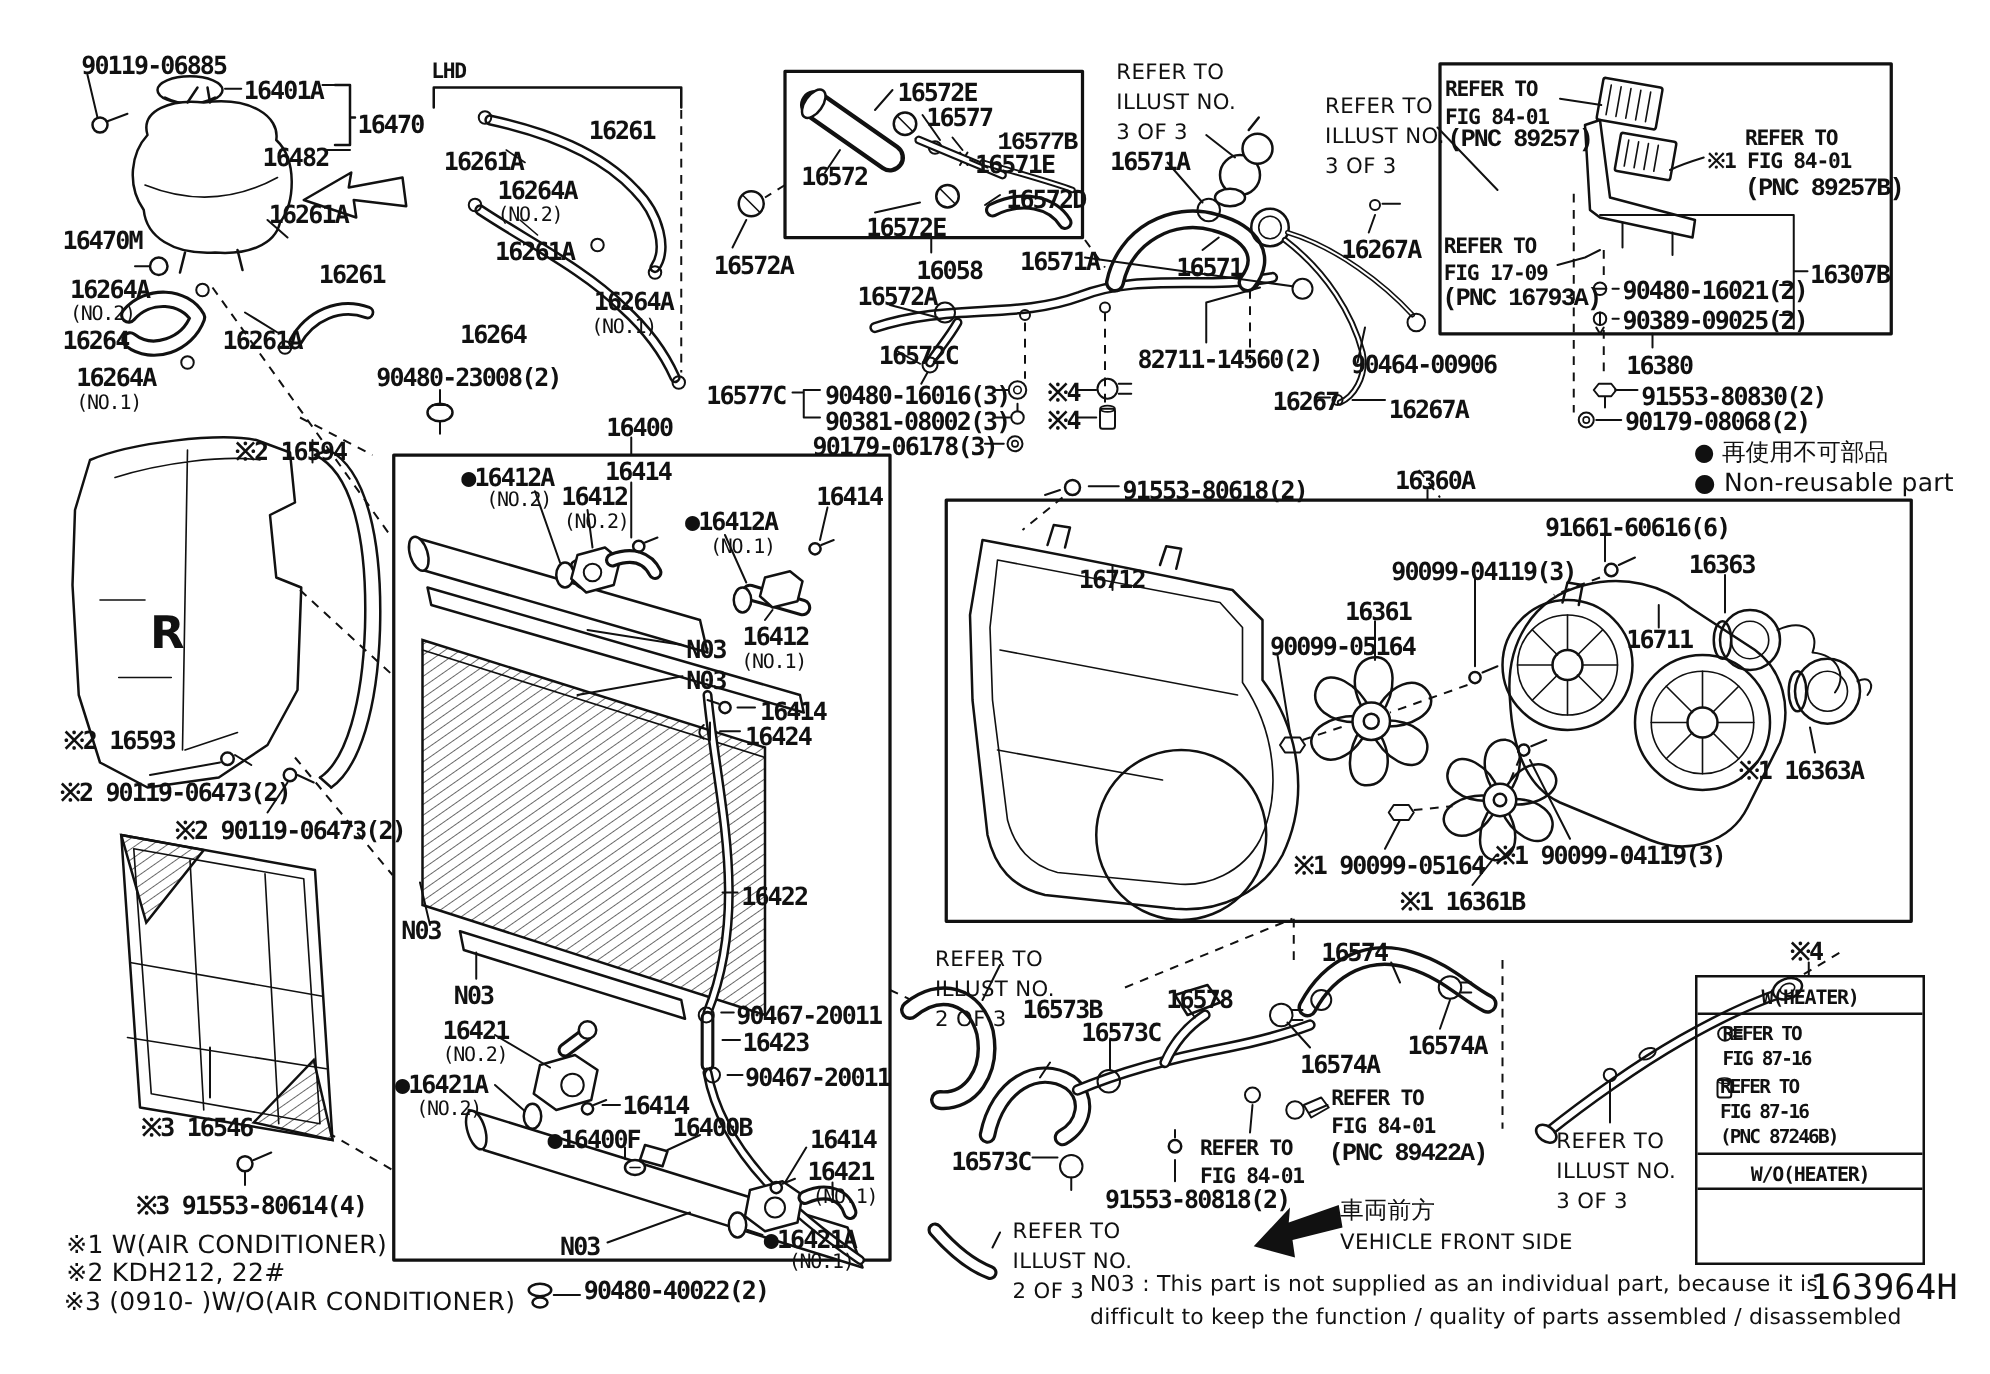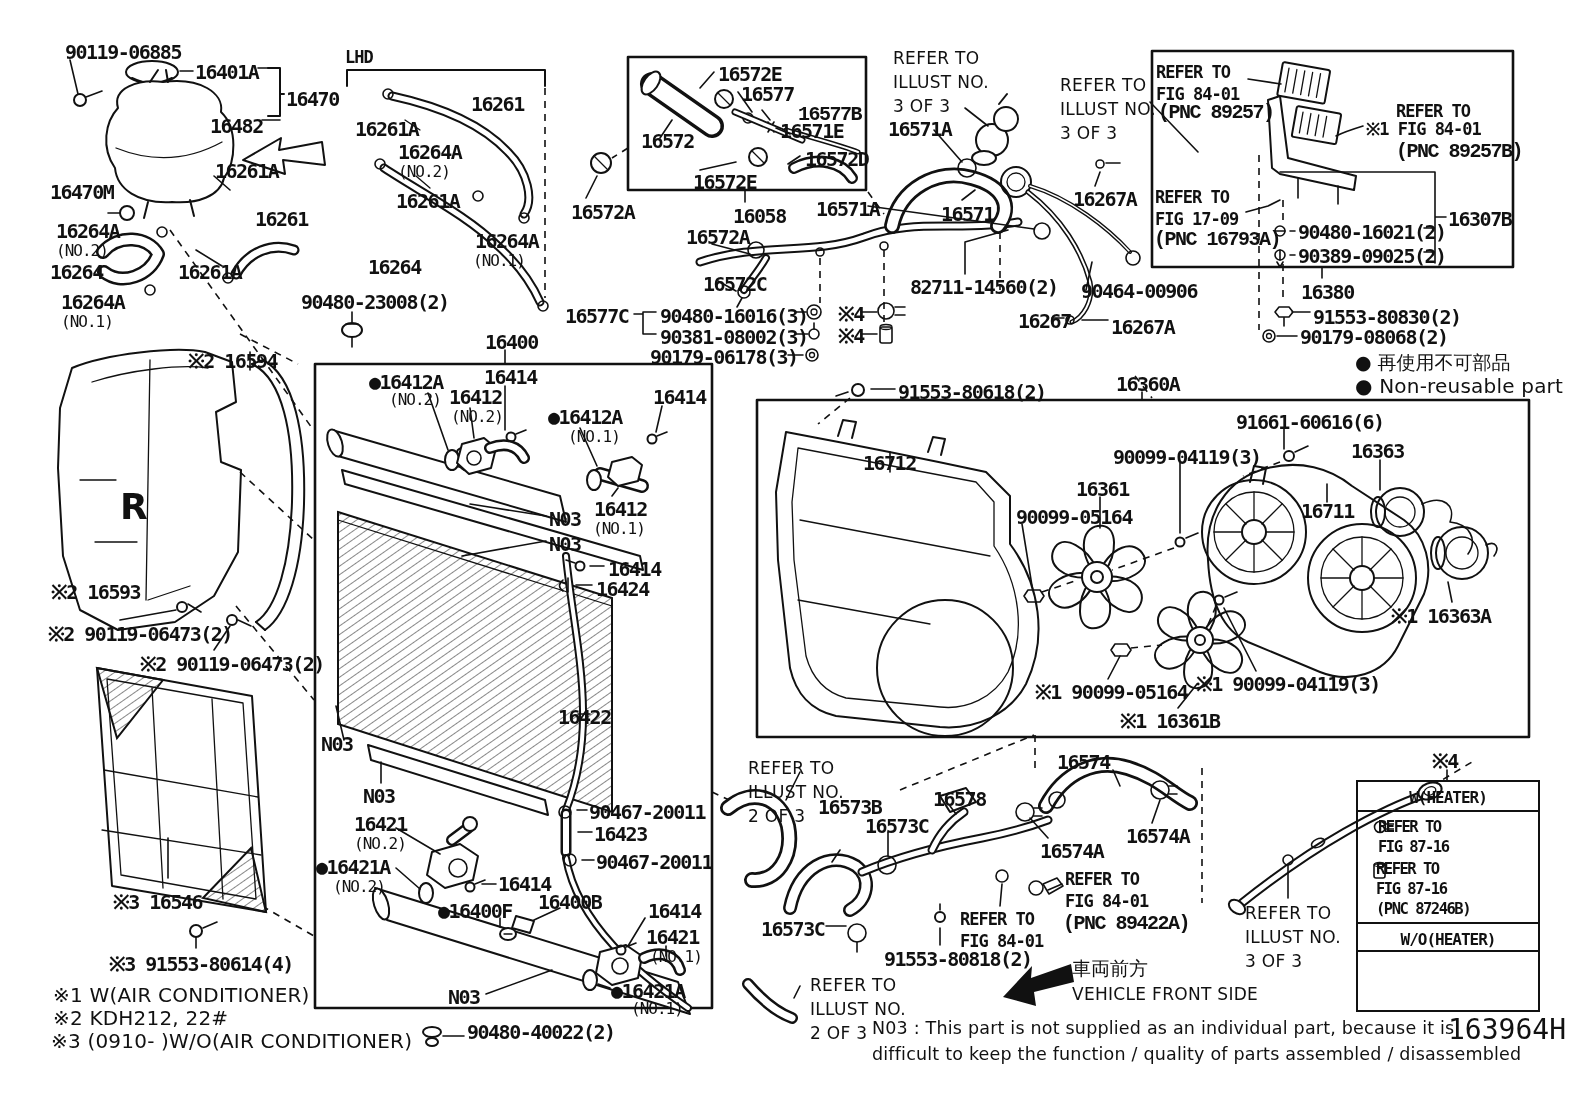"16422" div.lbl { left: 558px -> 593px }
